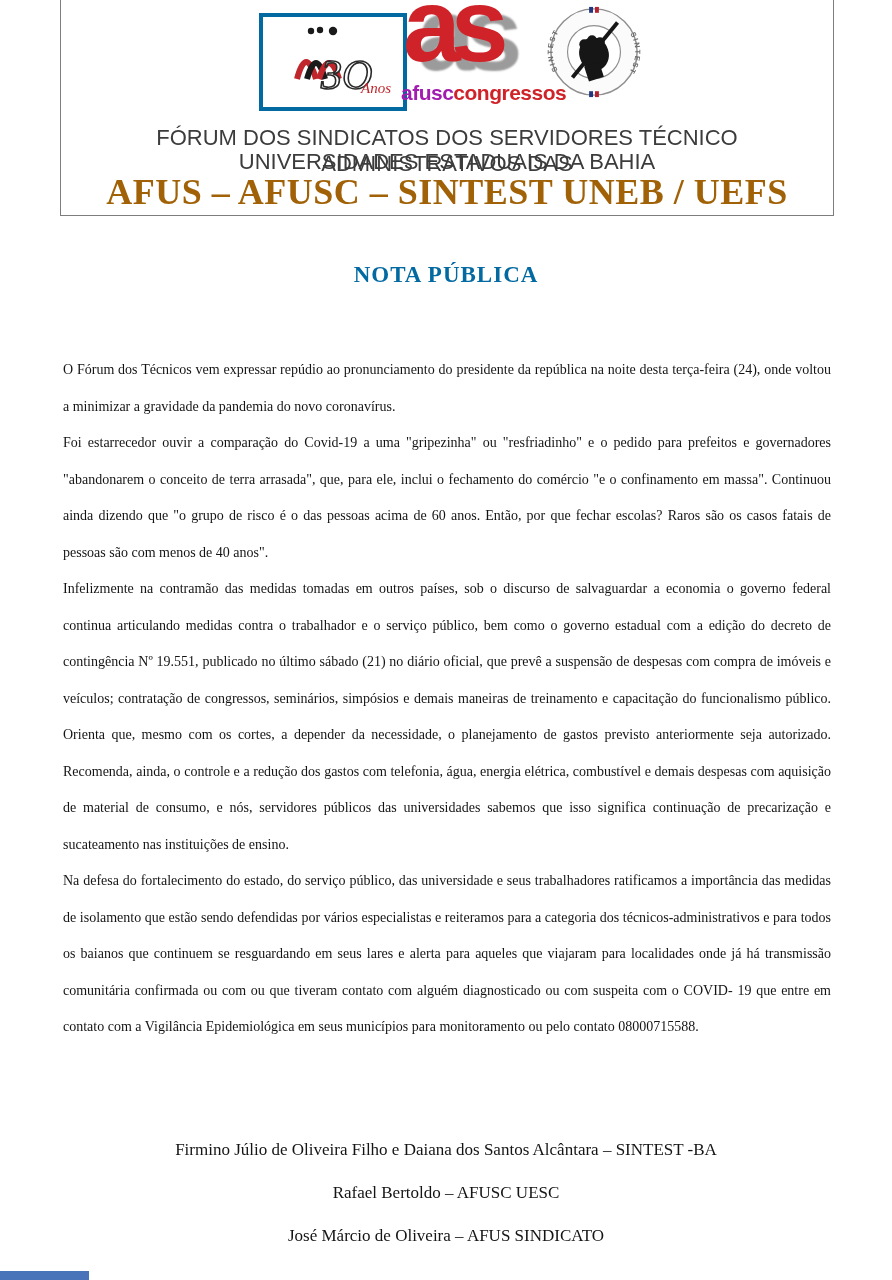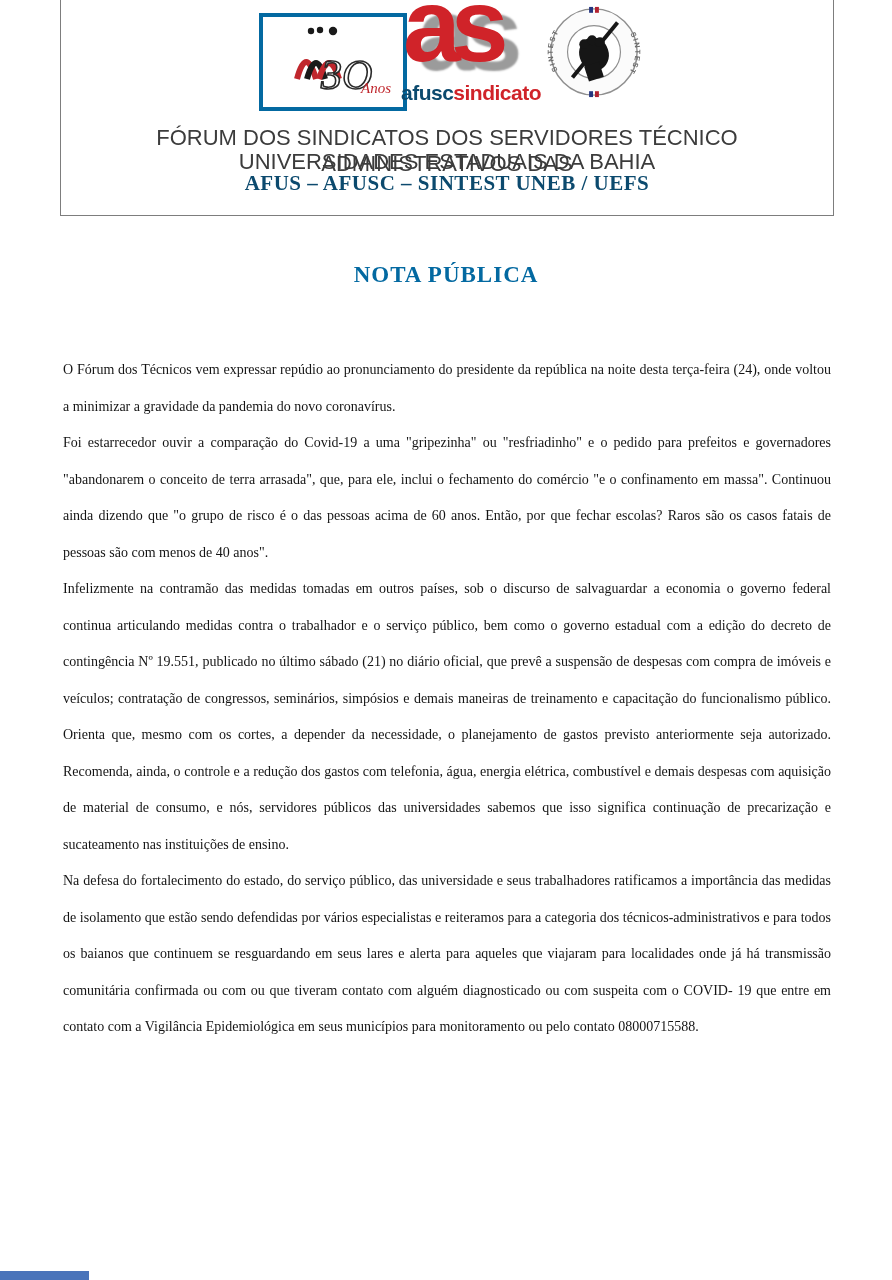"afusc" .afusc-word .w-black { color: #0c4a6e -> #a21caf }
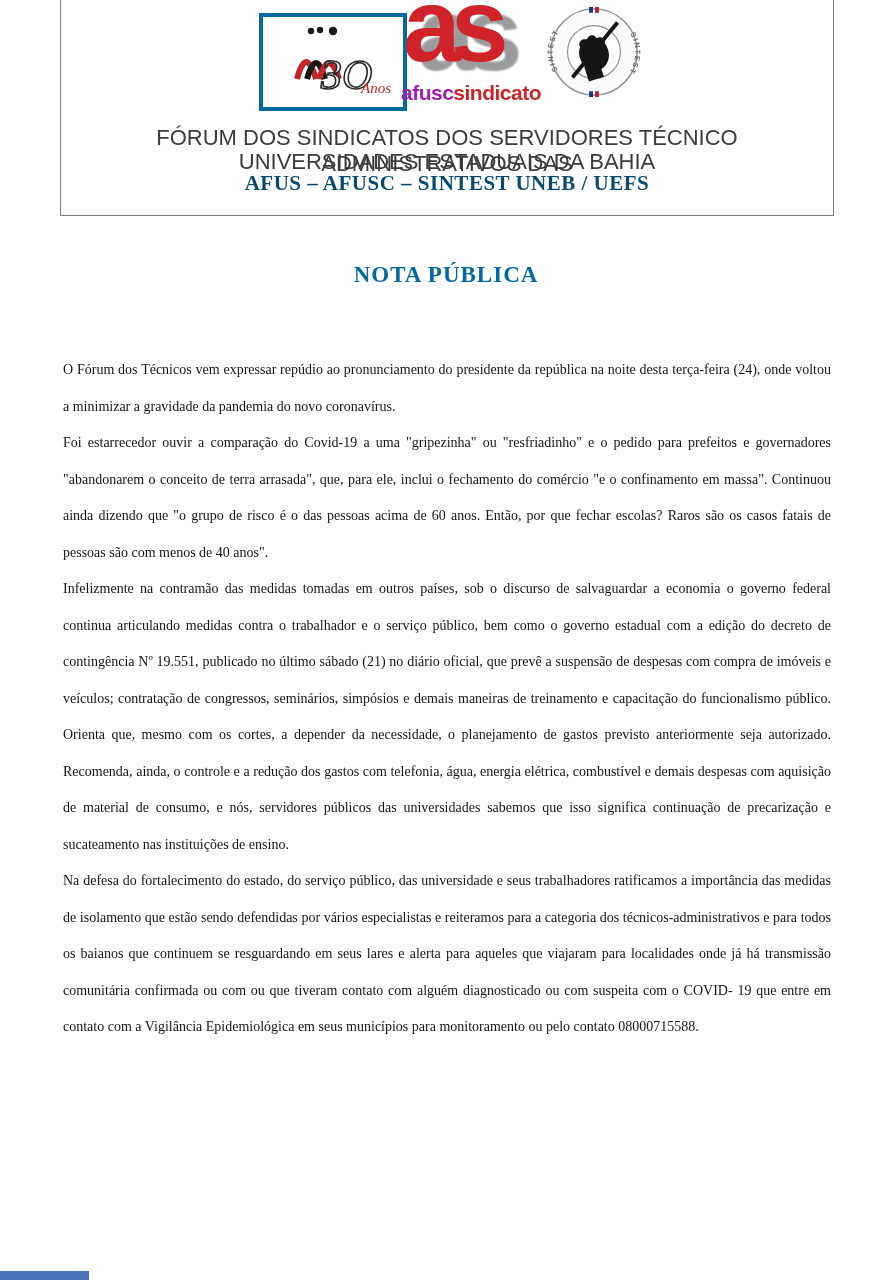"sindicato" span.w-red { text: sindicato -> congressos }
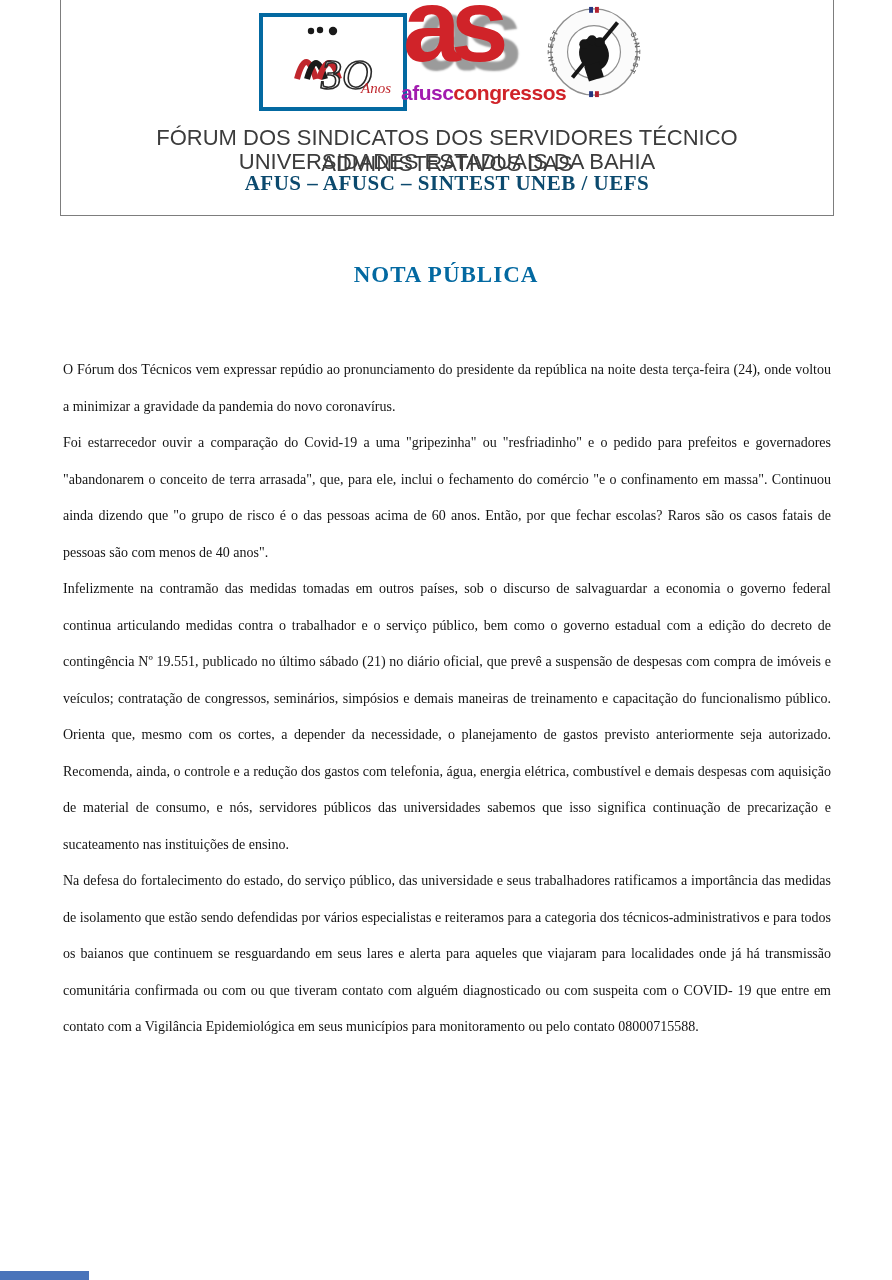"AFUS – AFUSC – SINTEST" .h-line3 { color: #0c4a6e -> #a16207; font-size: 21px -> 36px }
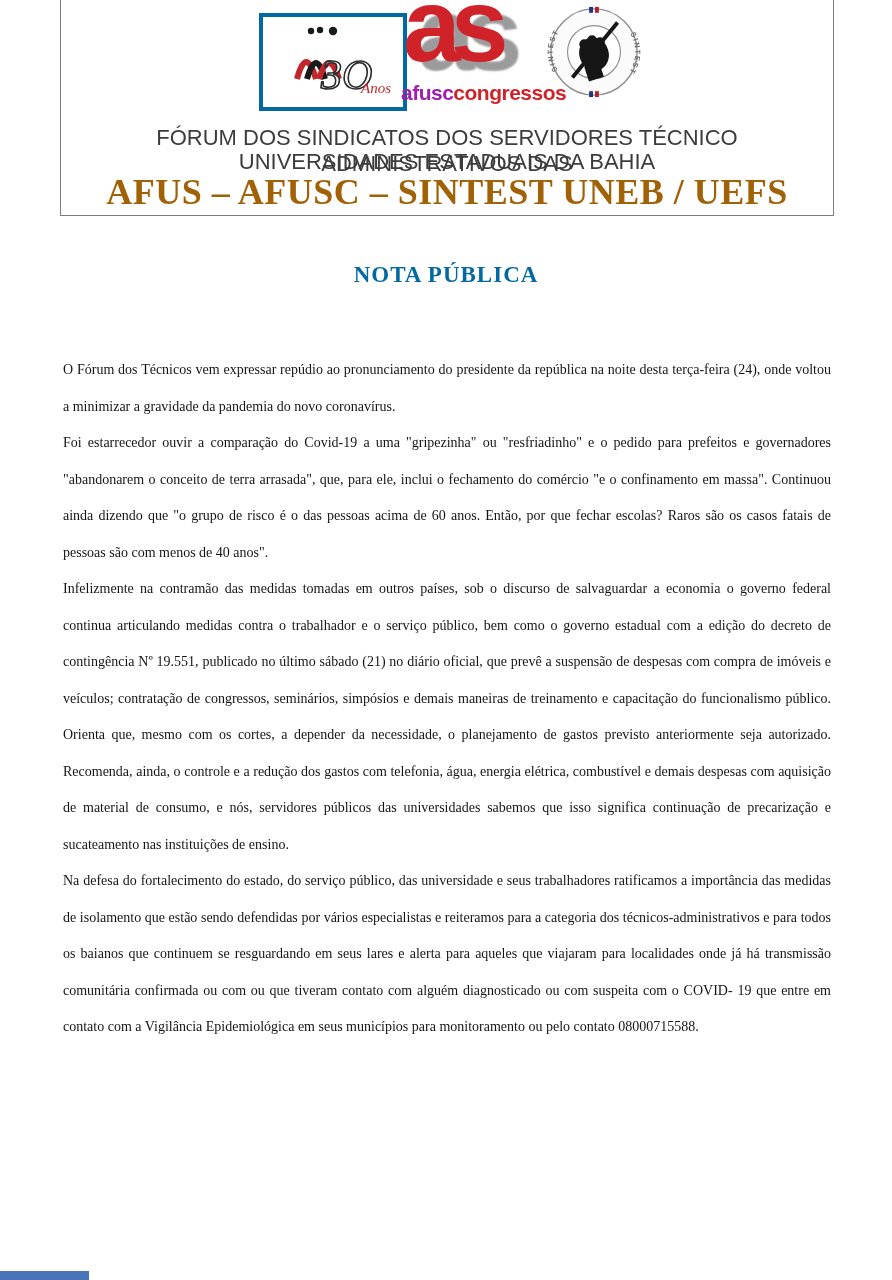"Firmino Júlio de Oliveira Filho" div.sigs { html: none -> <div> <p>Firmino Júlio de Oliveira Filho e Daiana dos Santos Alcântara – SINTEST -BA</p> <p>Rafael Bertoldo – AFUSC UESC</p> <p>José Márcio de Oliveira – AFUS SINDICATO</p> </div> }
